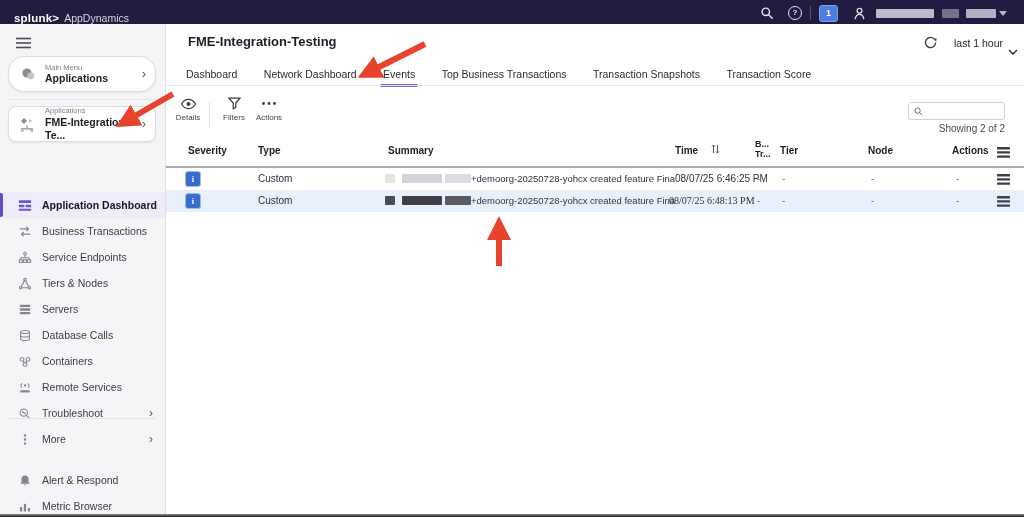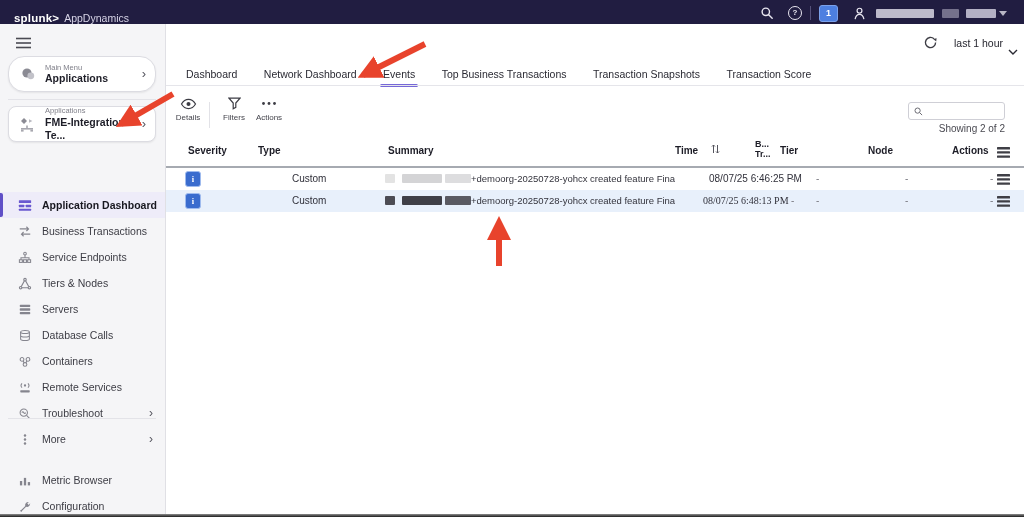"FME-Integration-Testing" div.page-title { html: none -> <div>FME-Integration-Testing</div> }
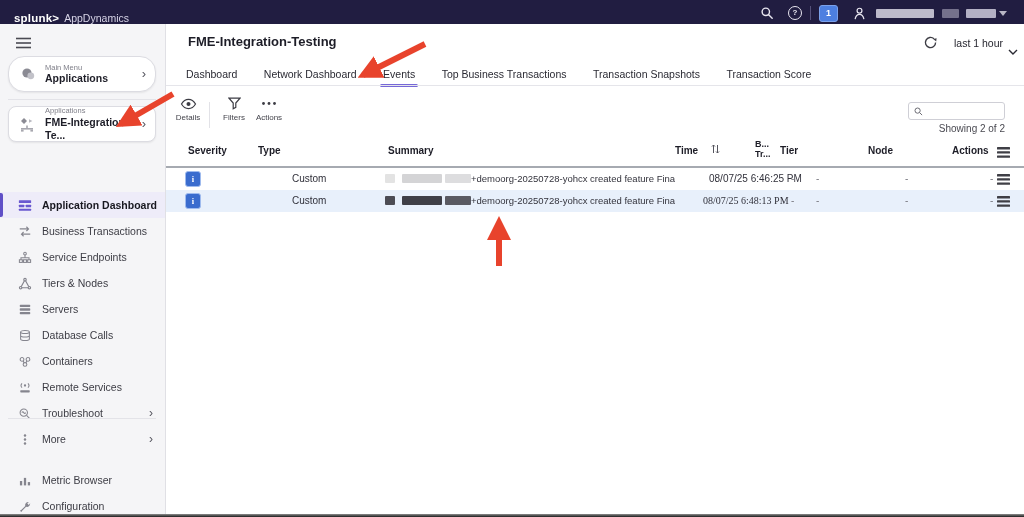"Custom" .cell { margin-left: 34px -> none }
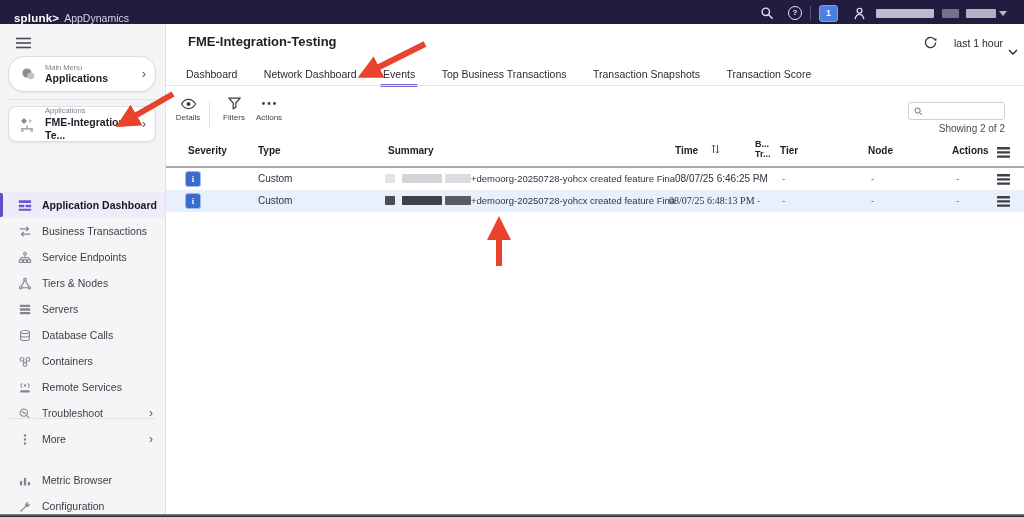"Alert & Respond" div.side-item { html: none -> <div> <span> <svg> <path></path> <path></path> </svg> </span> <span>Alert &amp; Respond</span> </div> }
